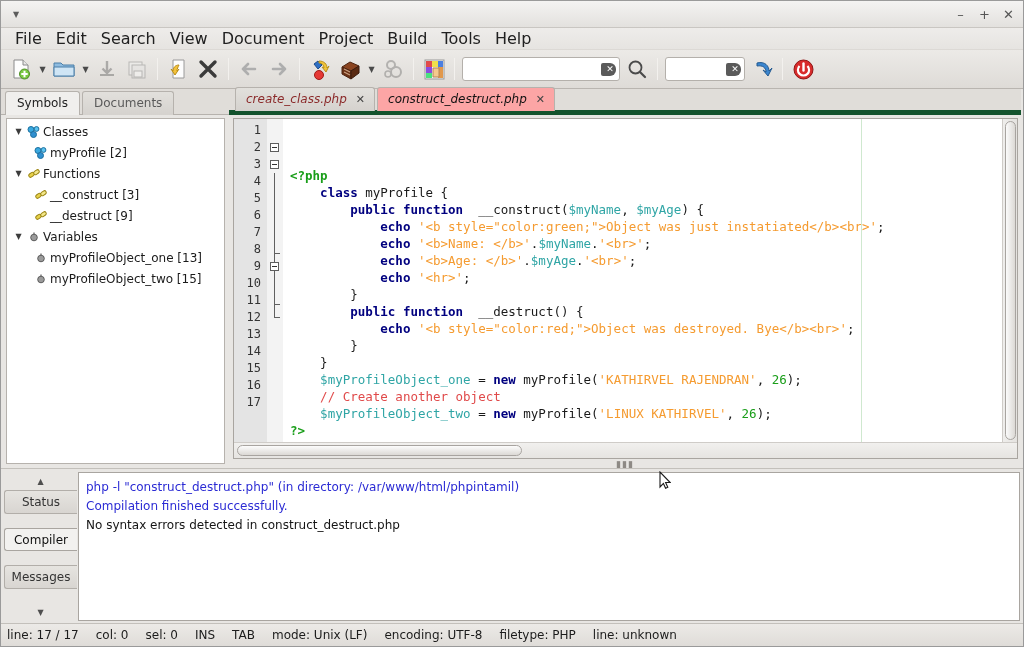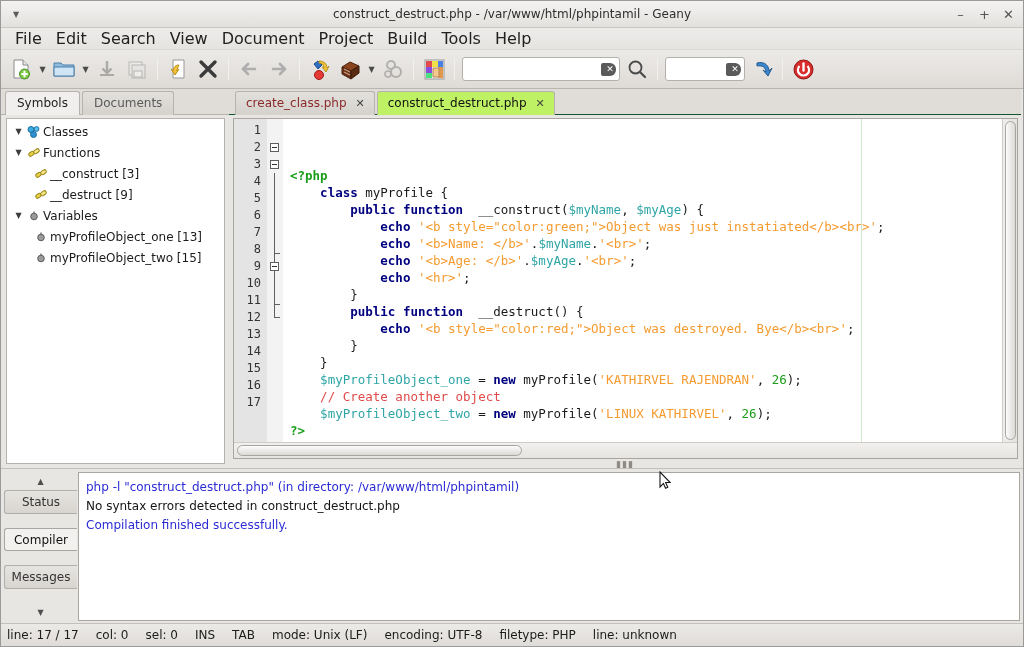"construct_destruct.php -" div.title { html: <div>construct_destruct.php - /var/www/html/phpintamil - Geany</div> -> none }
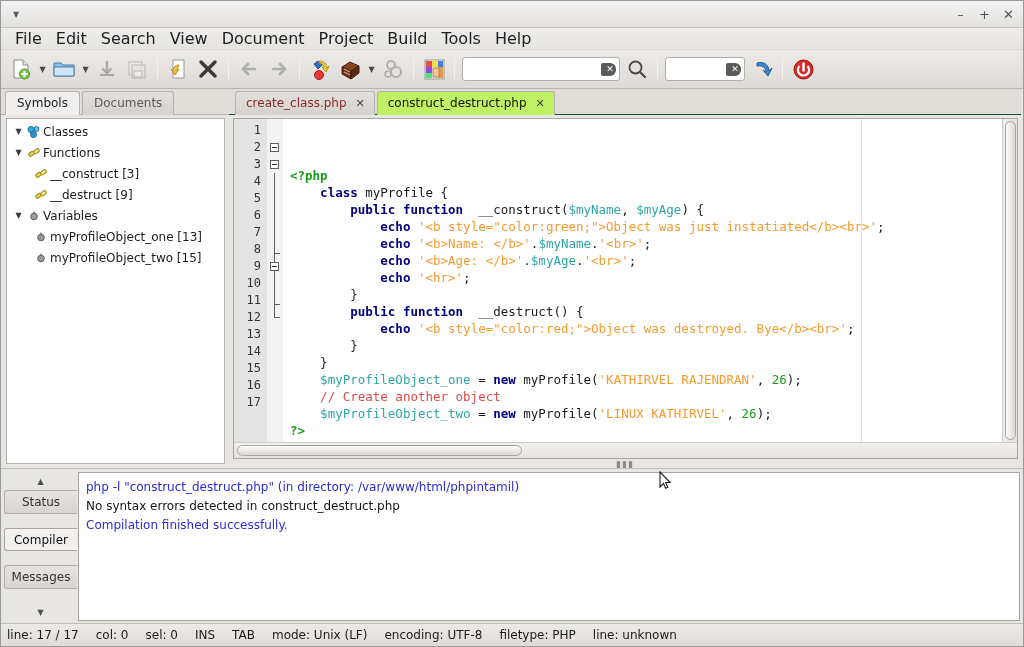"create_class.php" .doc-tabs { border-bottom: 1px solid #14532d -> 5px solid #14532d; font-style: none -> italic }
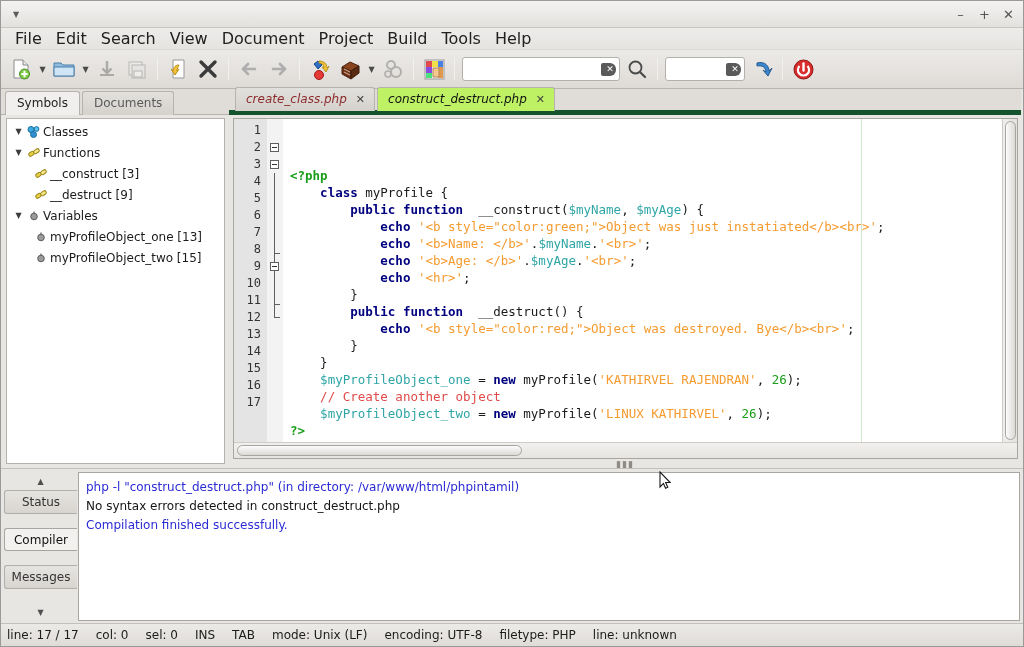"construct_destruct.php" .doc-tab.active { background: #bef264 -> #fca5a5 }
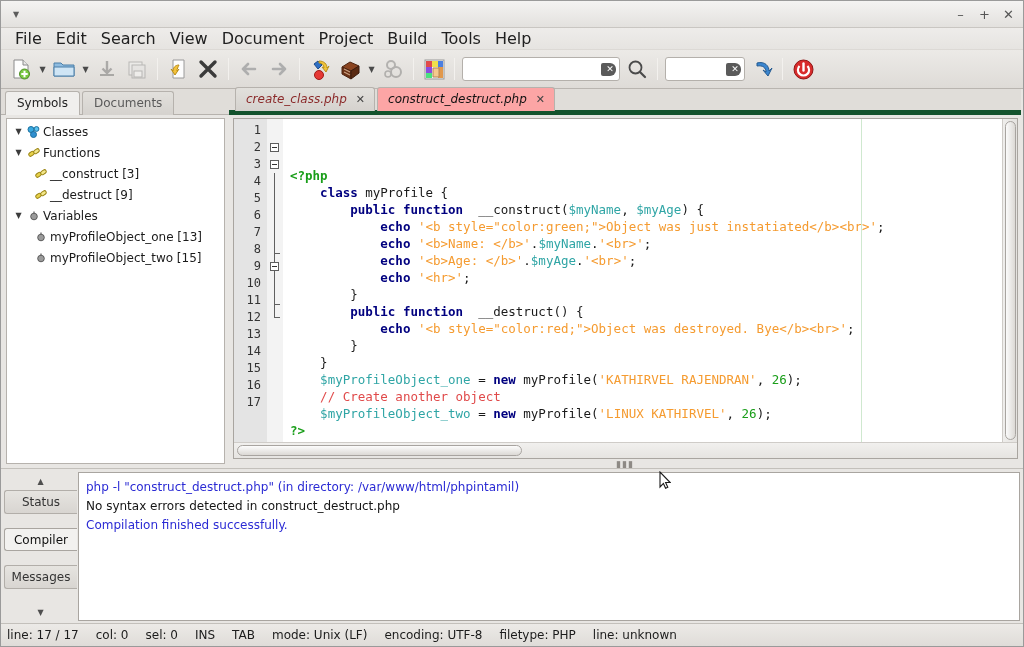"myProfile [2]" div.tnode { html: none -> <div> <span> <svg> <circle></circle> <circle></circle> <circle></circle> </svg> </span> <span>myProfile [2]</span> </div> }
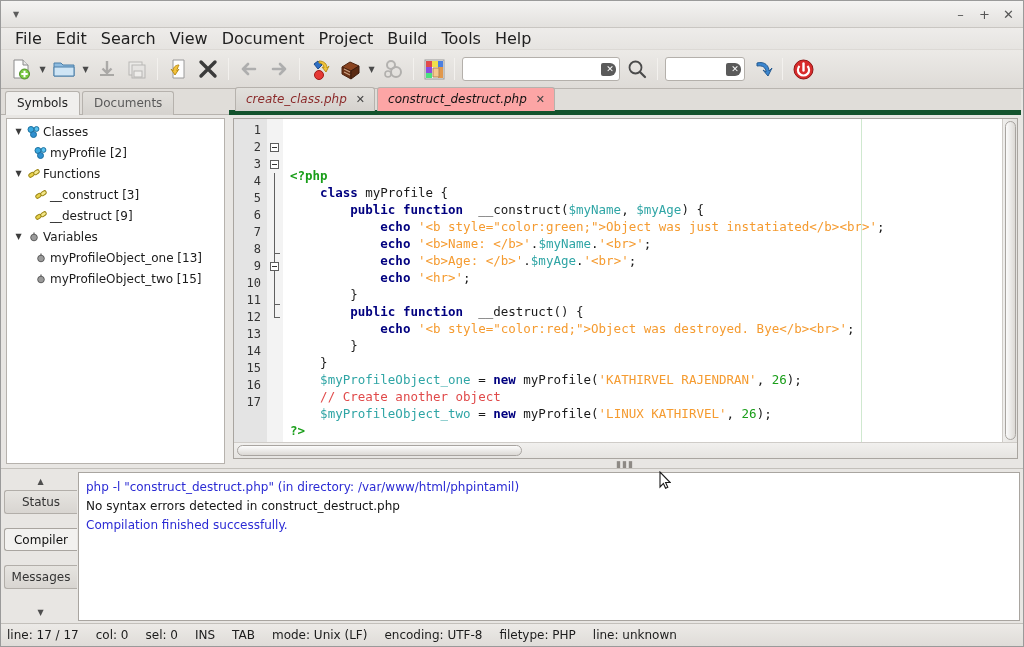"No syntax errors detected in" div.msg-line { order: before "Compilation finished successfully." -> after "Compilation finished successfully." }
